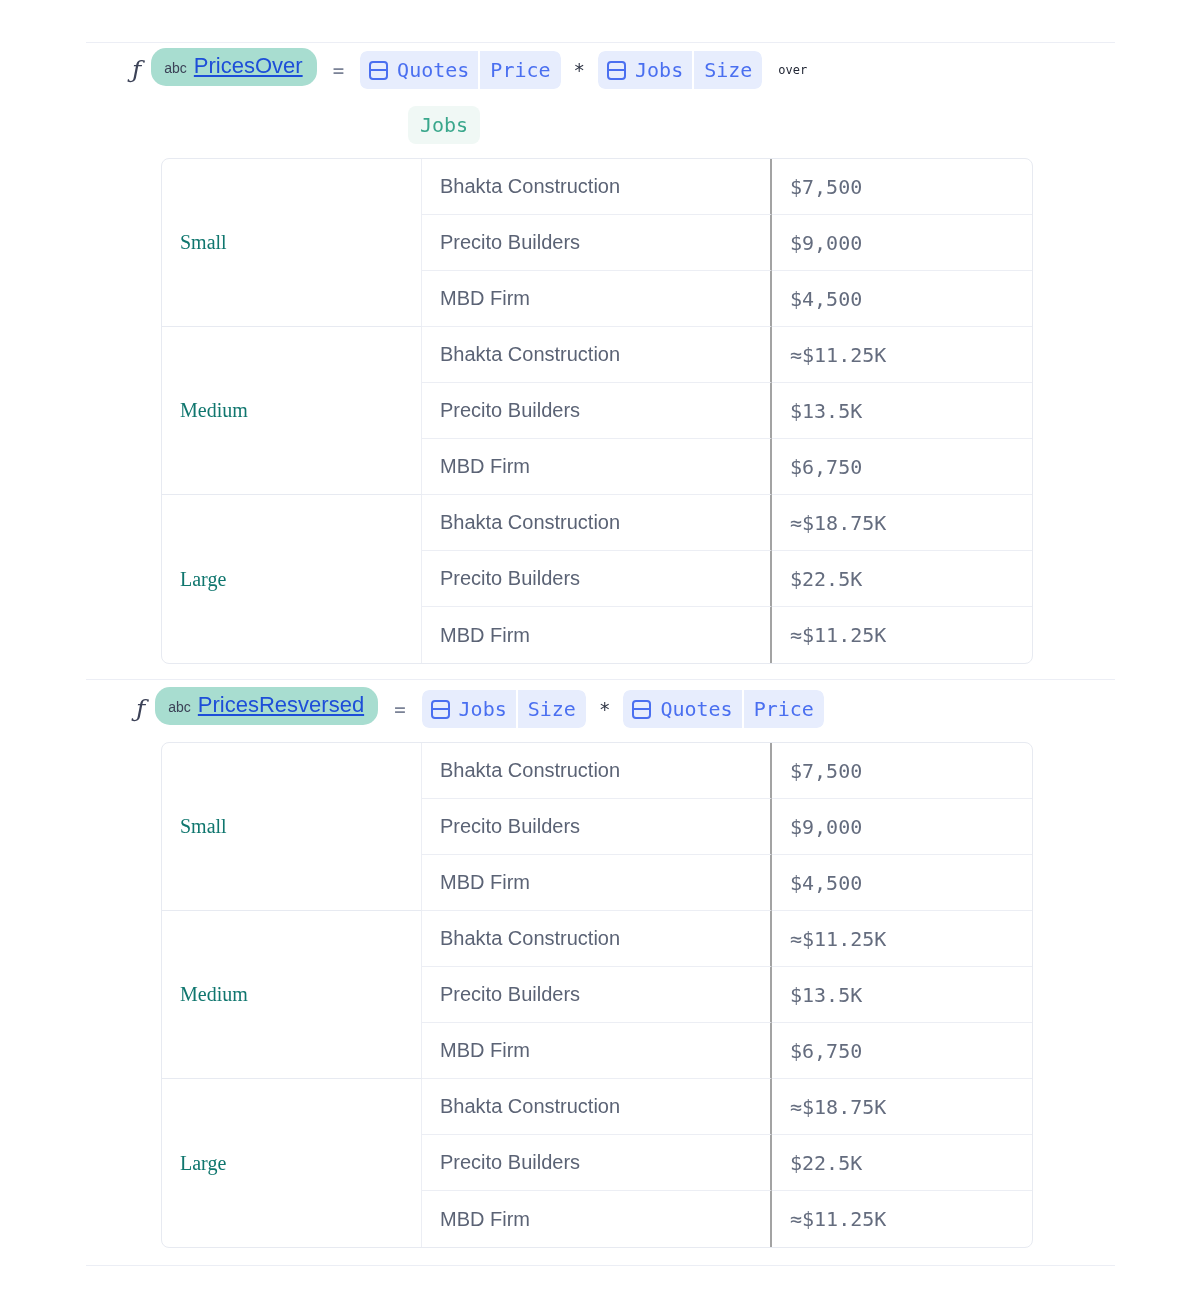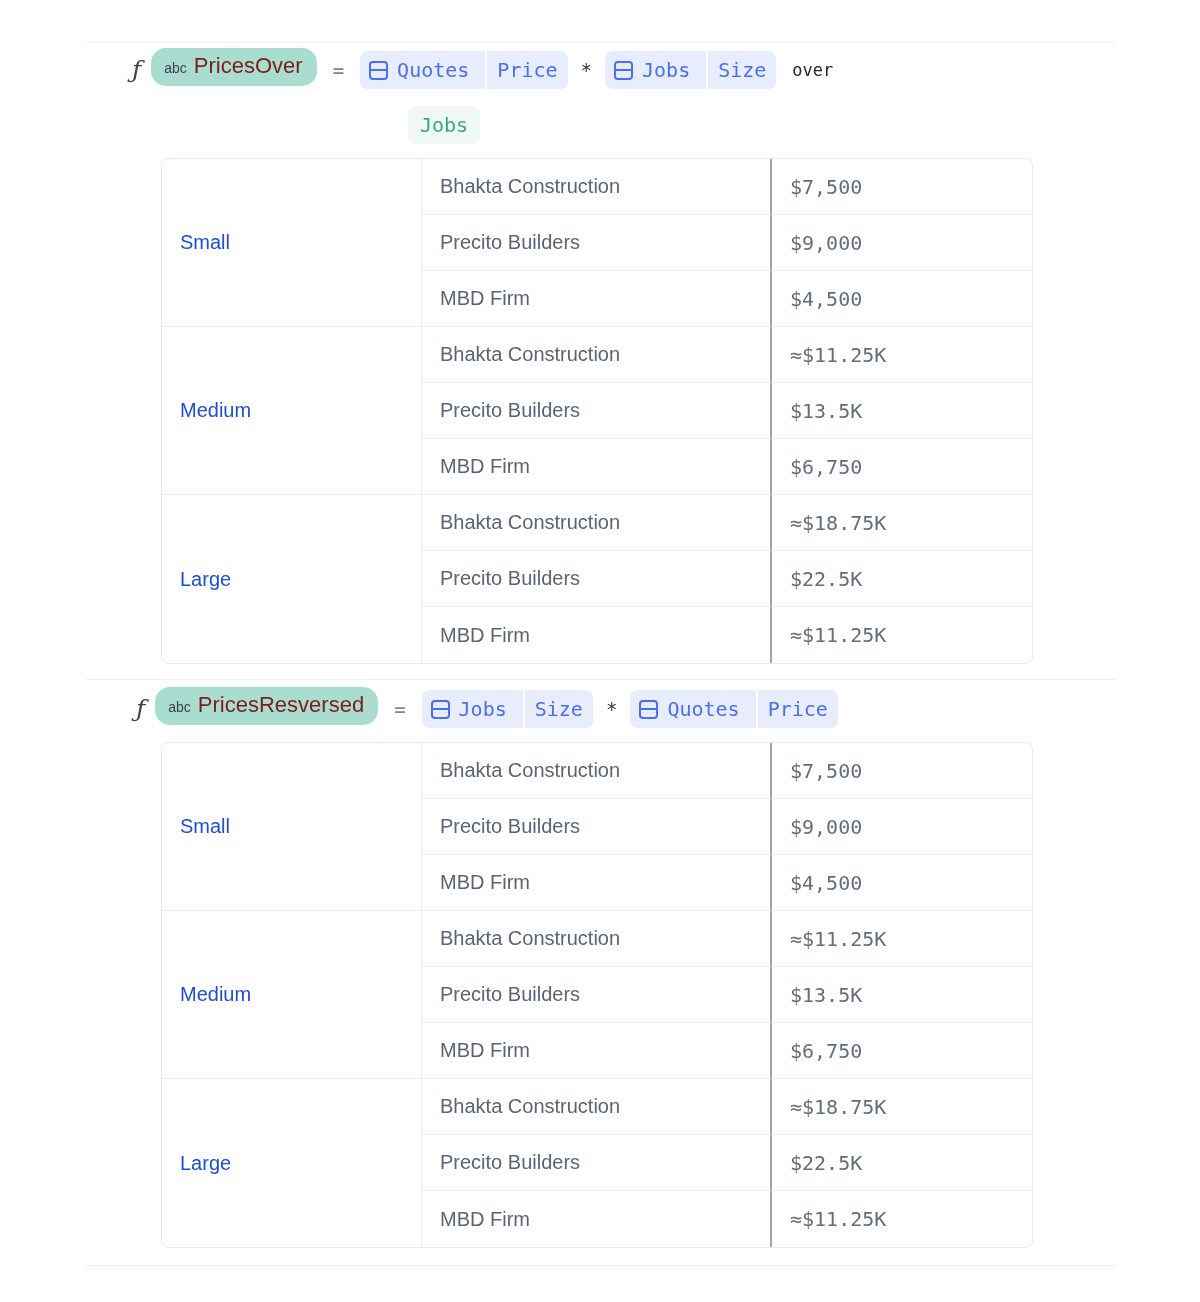"PricesOver" .name-chip .nm { color: #7f1d1d -> #1d4ed8; text-decoration: none -> underline }
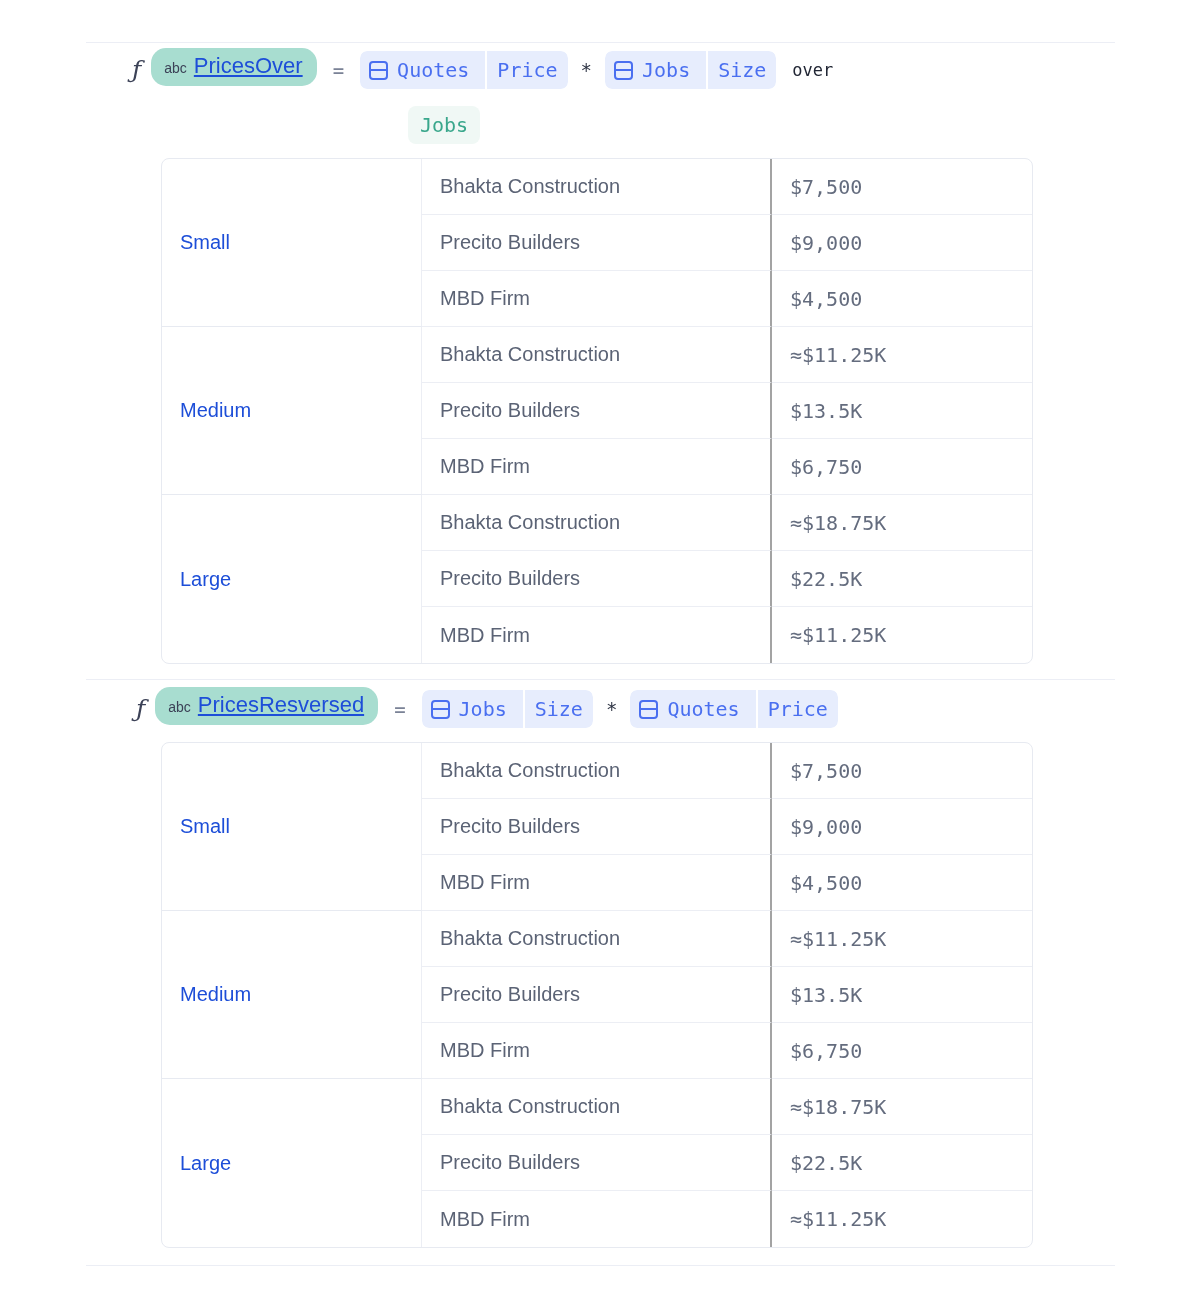"Quotes" .ref-chip .seg.table-seg { padding: 0 16px 0 9px -> 0 9px 0 9px }
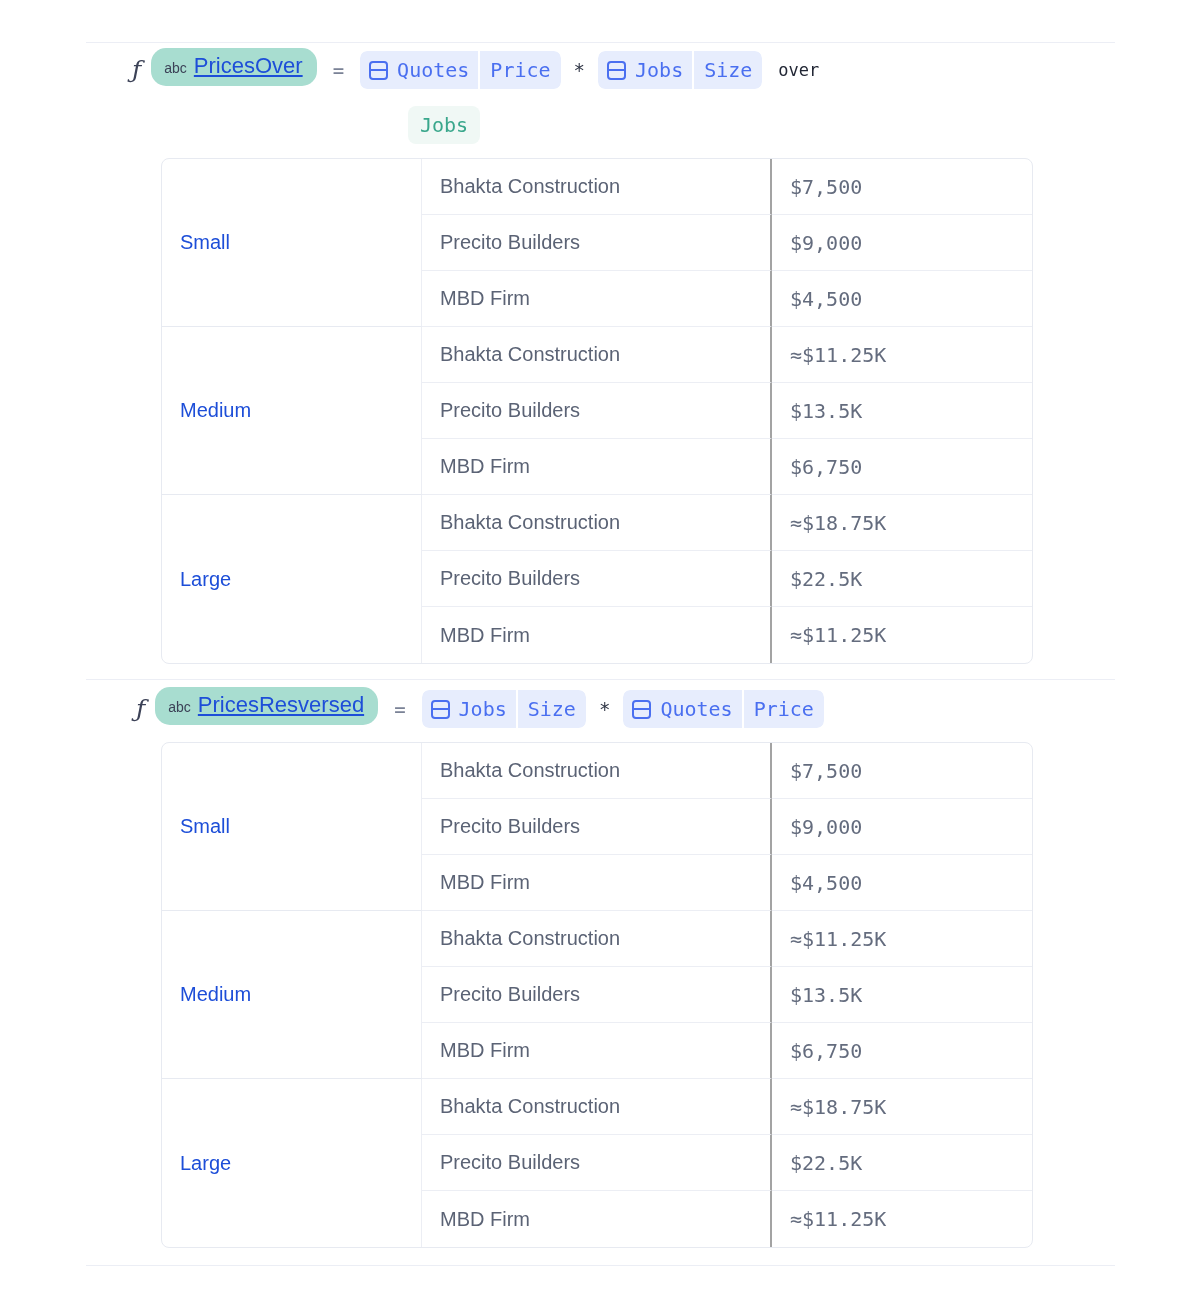"over" .kw { font-size: 17px -> 12px }
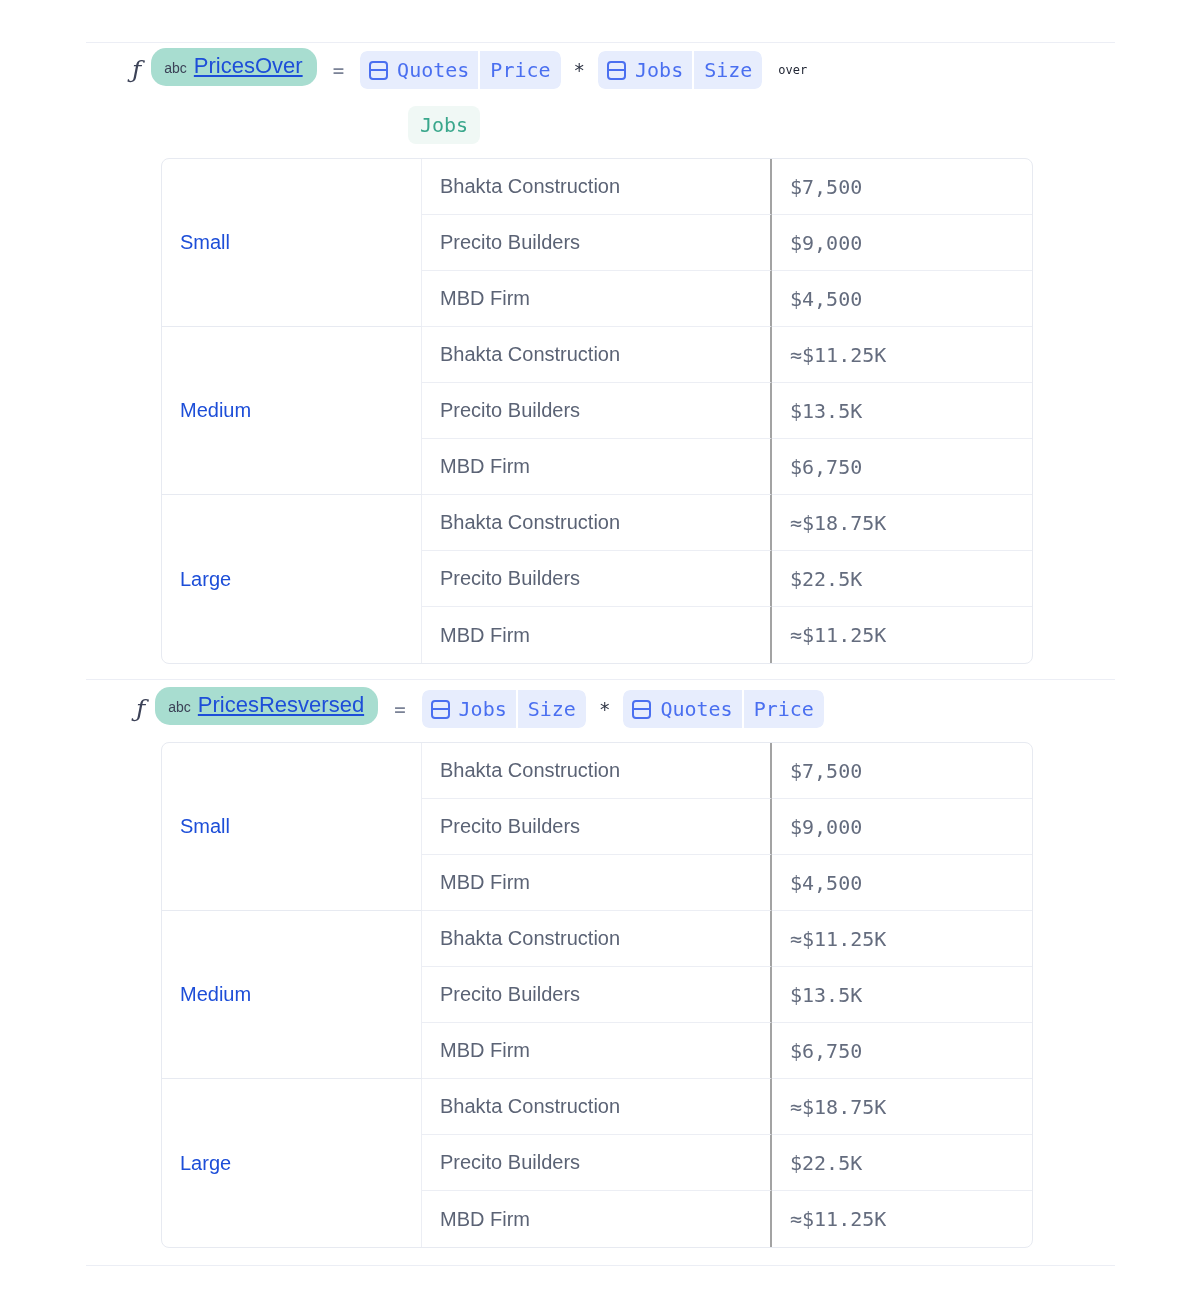"Small" .rt-group { color: #1d4ed8 -> #0f766e; font-family: Liberation Sans, sans-serif -> Liberation Serif, serif }
